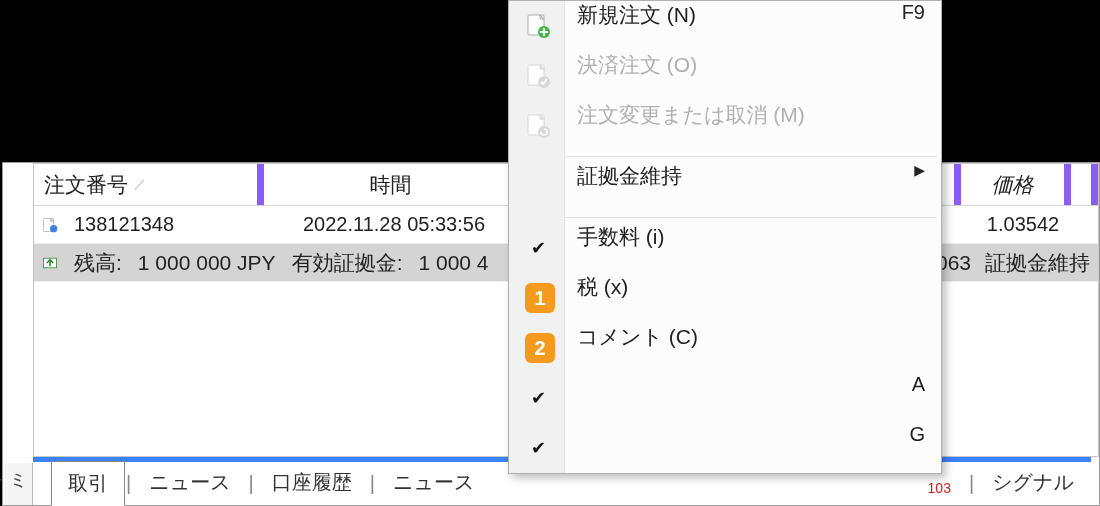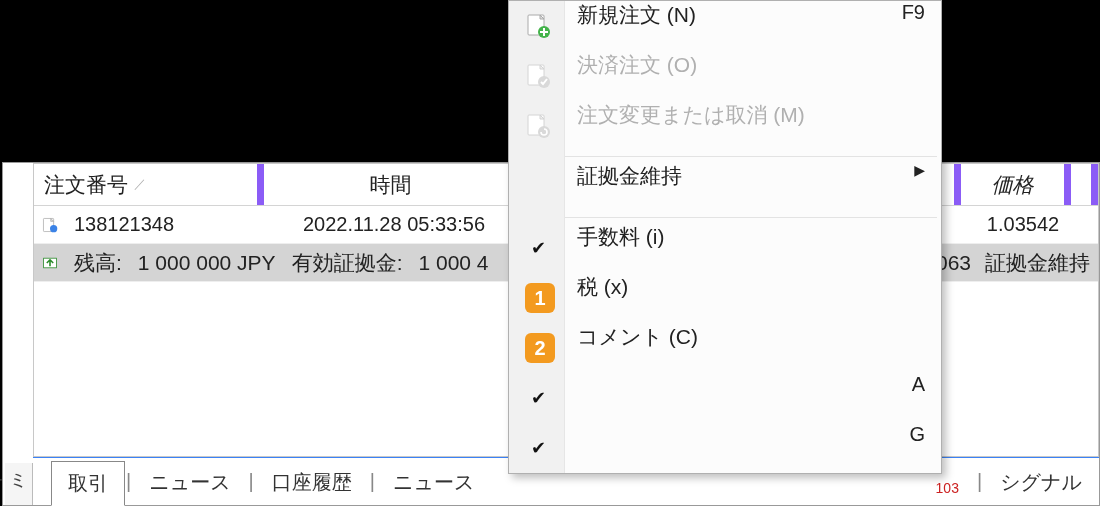"取引" .tabs { border-top: 1px solid #3b82f6 -> 5px solid #3b82f6; right: 0 -> 8px }
